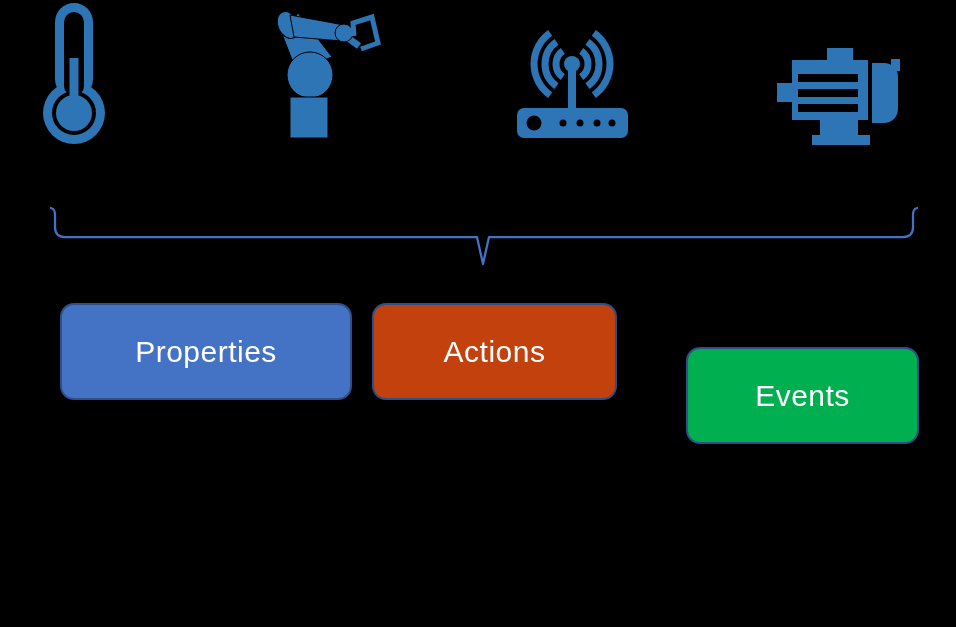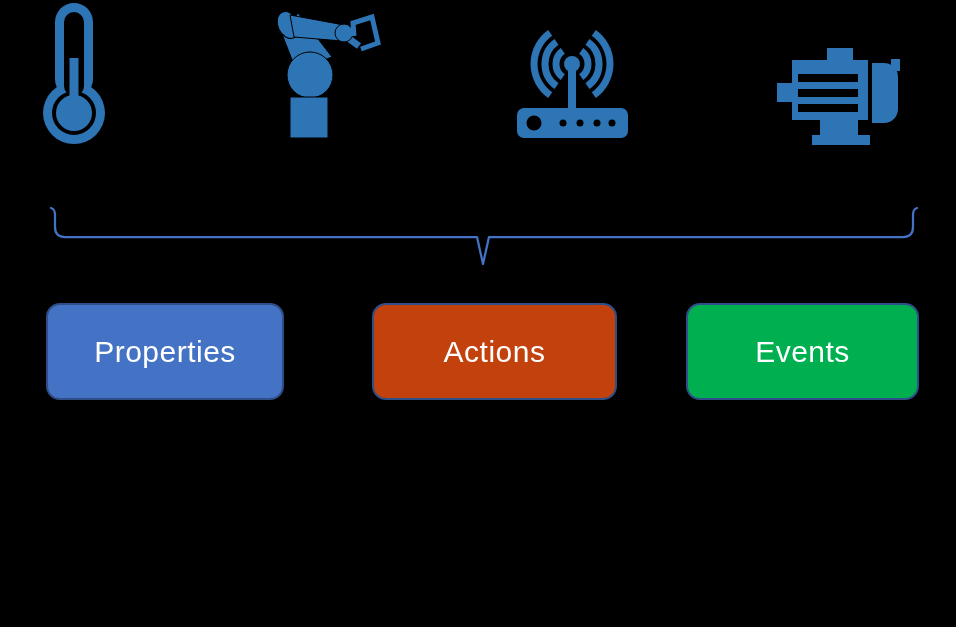"Properties" #btn-properties { left: 46px -> 60px; width: 238px -> 292px }
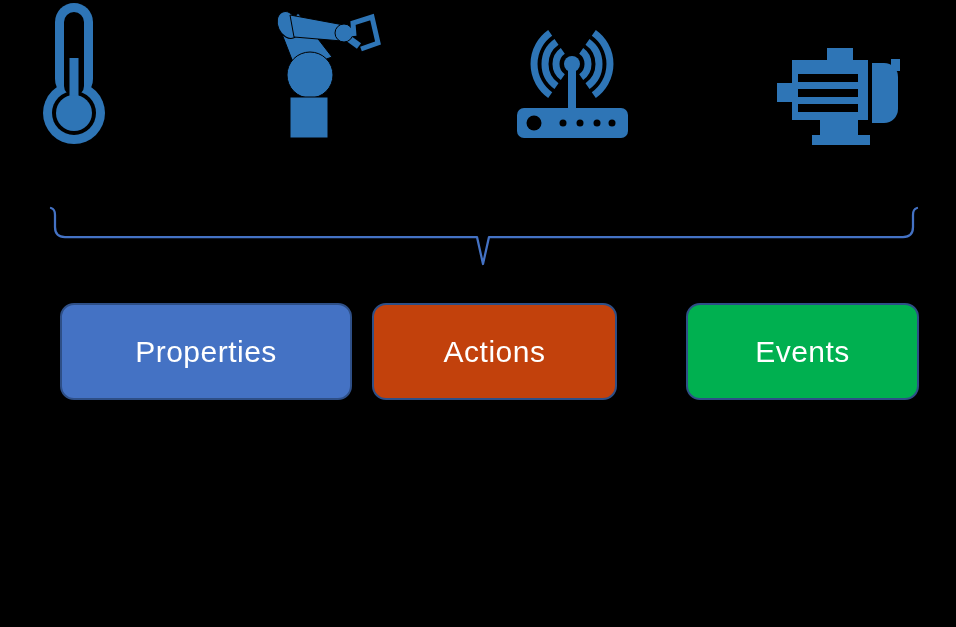"Events" #btn-events { margin-top: none -> 44px }
